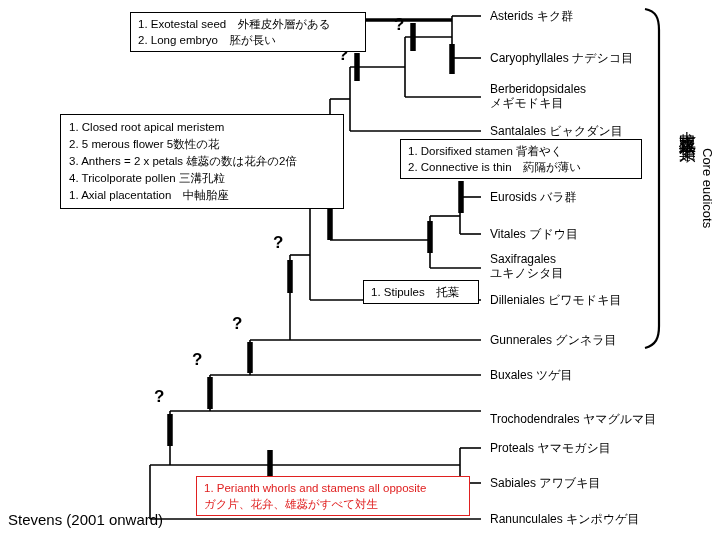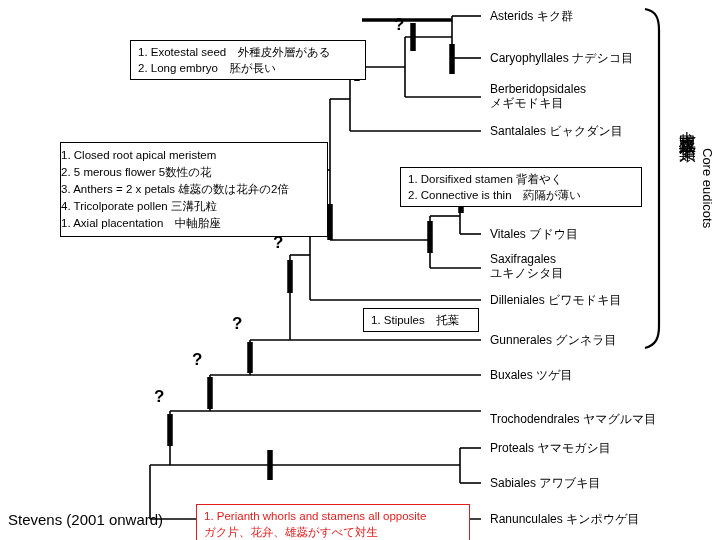"1. Exotestal seed 外種皮外層がある" .anno-box { margin-top: 28px -> none }
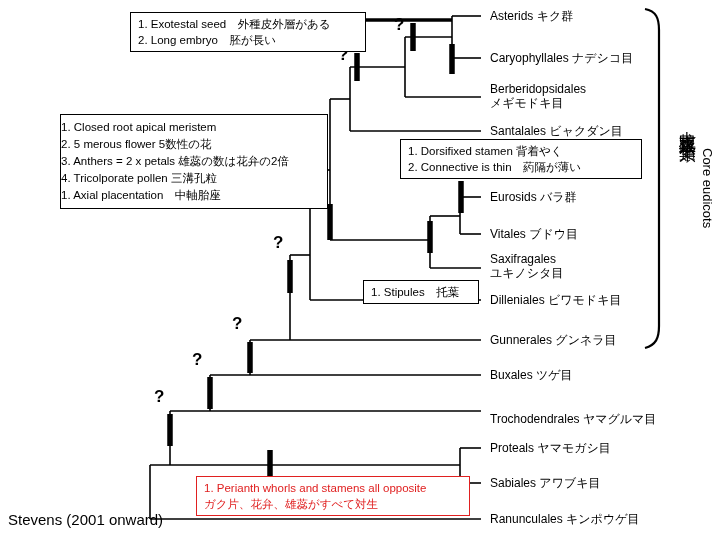"1. Closed root apical meristem" .anno-box.big { padding: 4px 0 -> 4px 8px }
